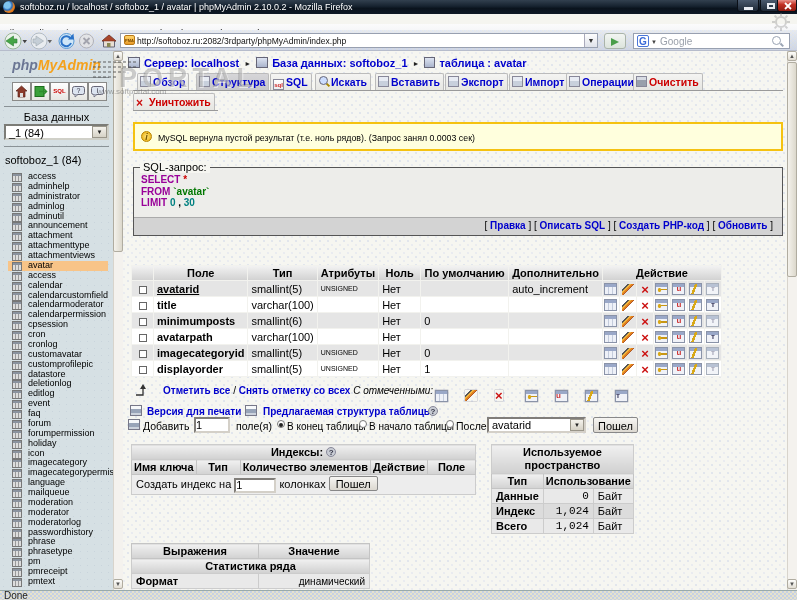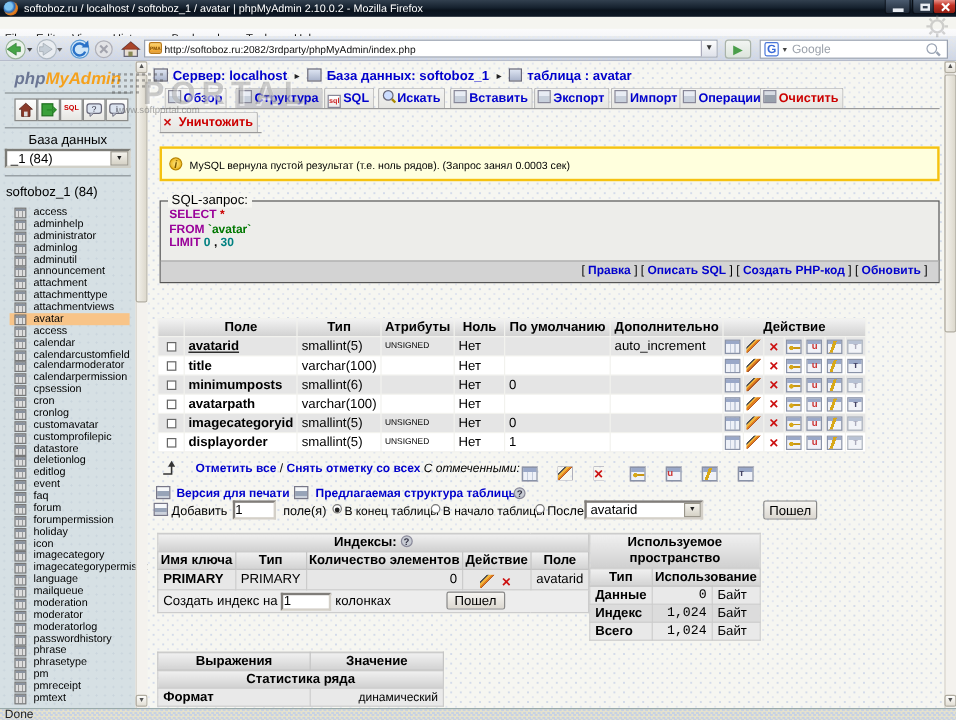"Пошел" .btn { margin-left: 43px -> none }
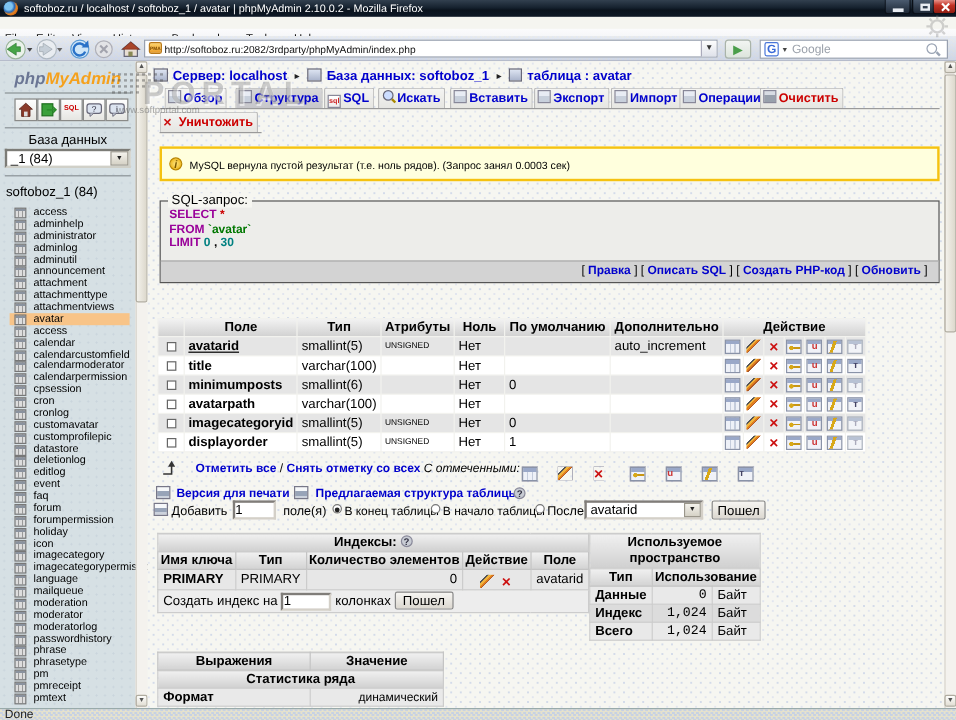"PRIMARY" tr { html: <tr> <td>PRIMARY</td> <td>PRIMARY</td> <td>0</td> <td><span></span> <span></span></td> <td>avatarid</td> </tr> -> none }
